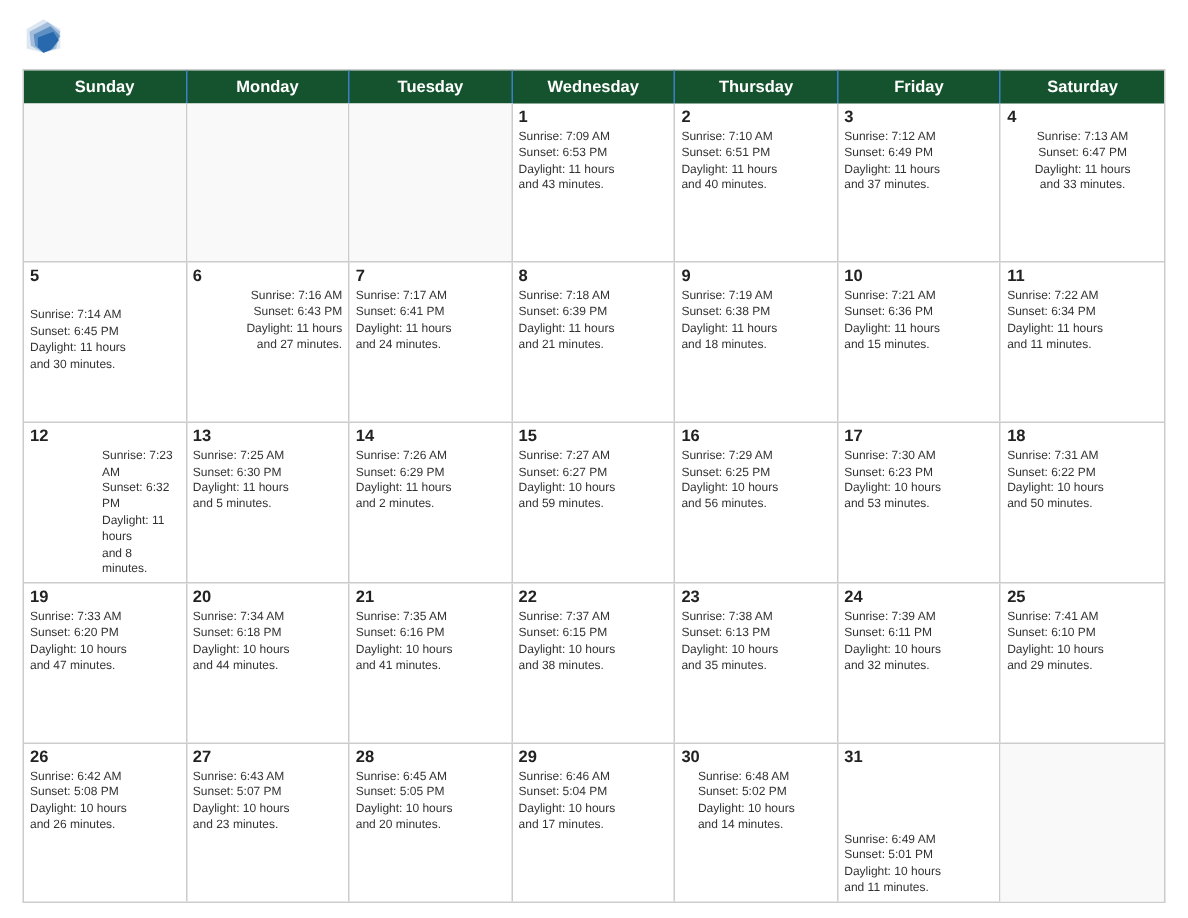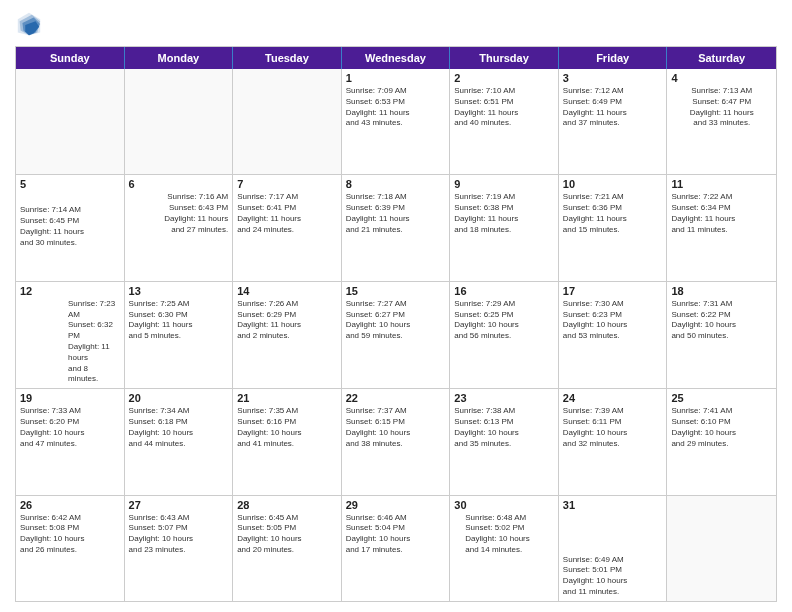"Sunday" .cal-header { background: #4c1d95 -> #14532d }
